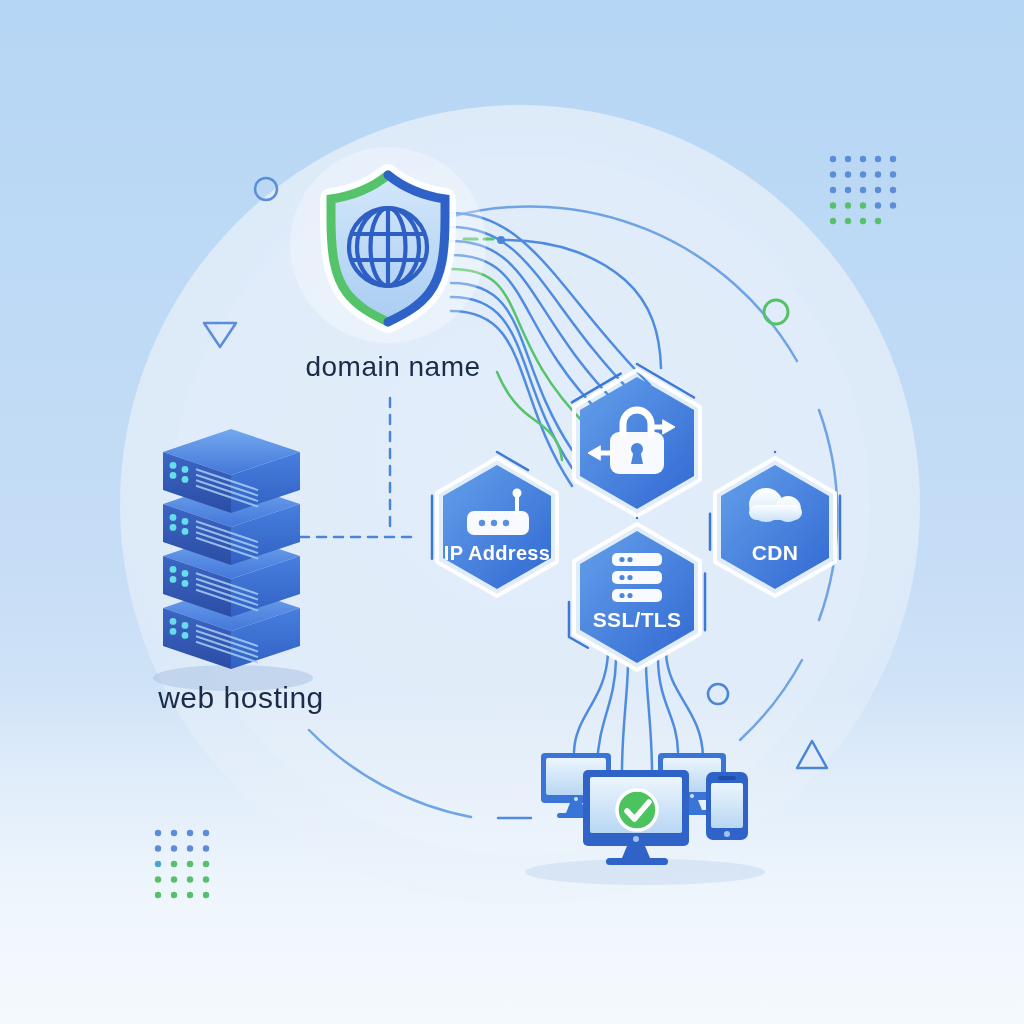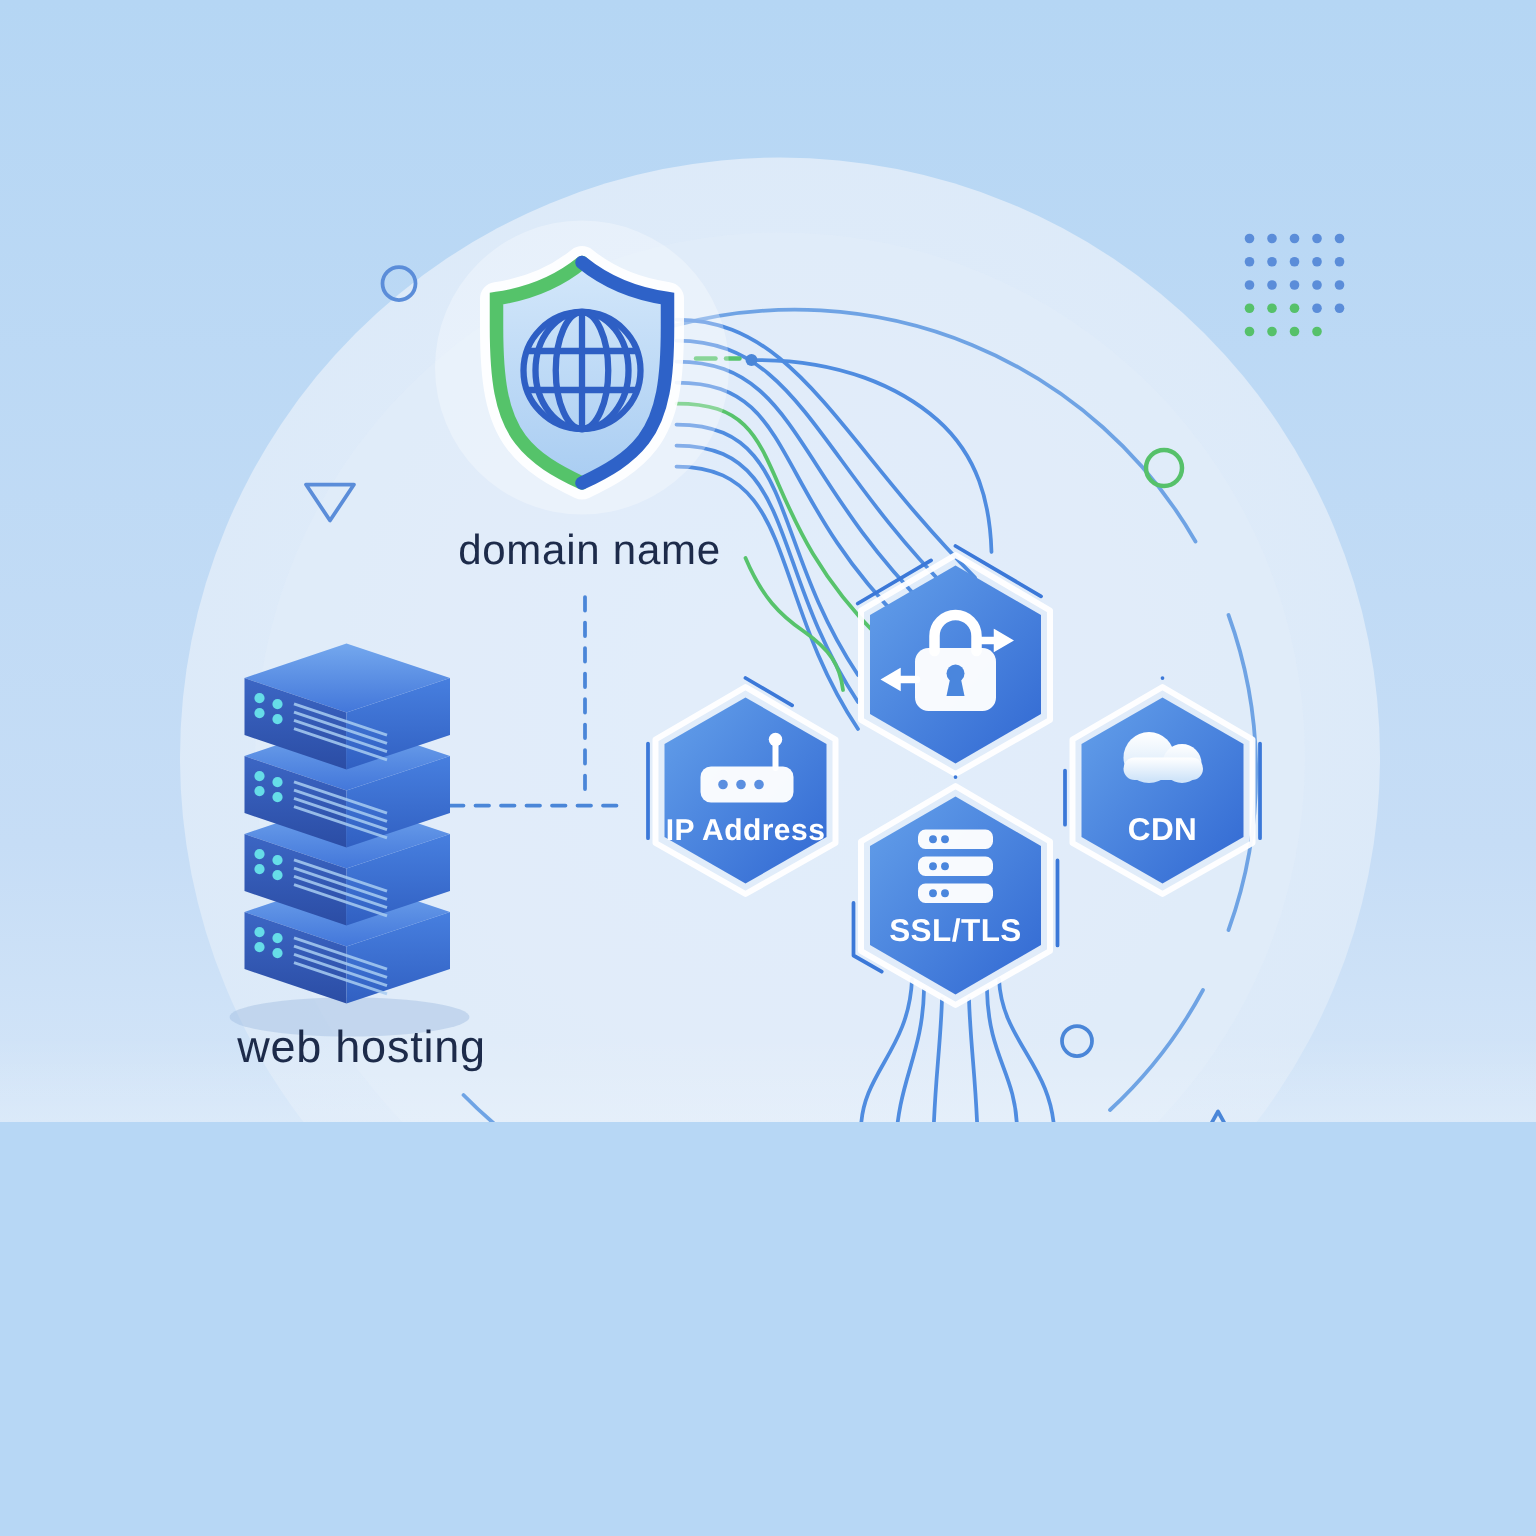"domain name" .stage { height: 748px -> 1024px }
